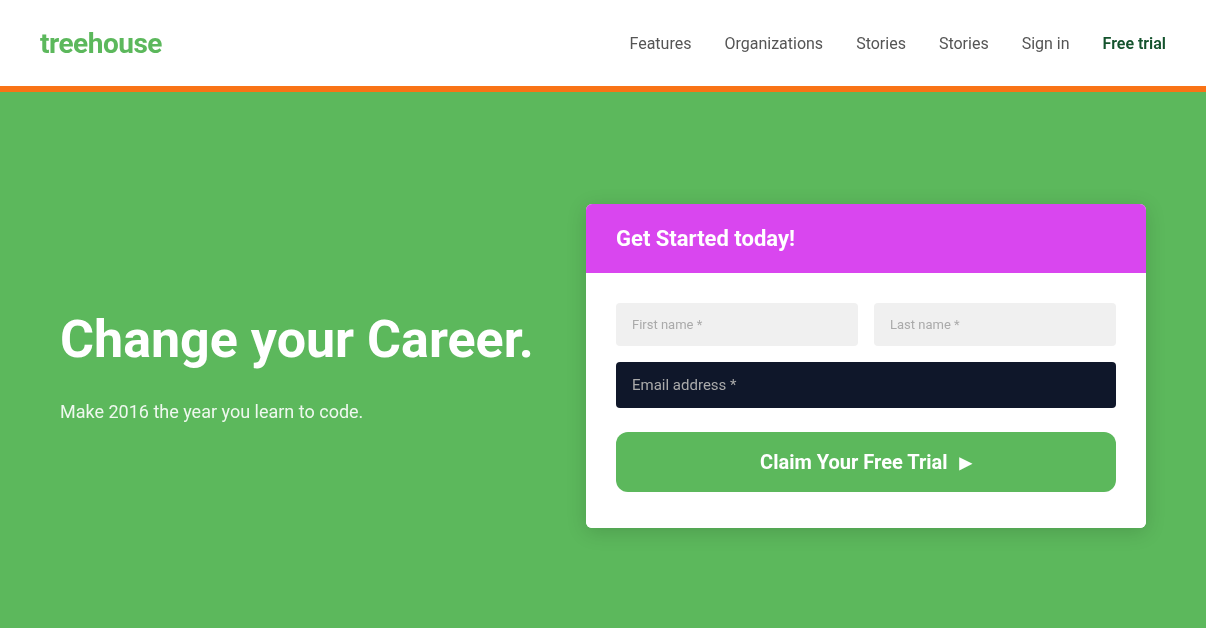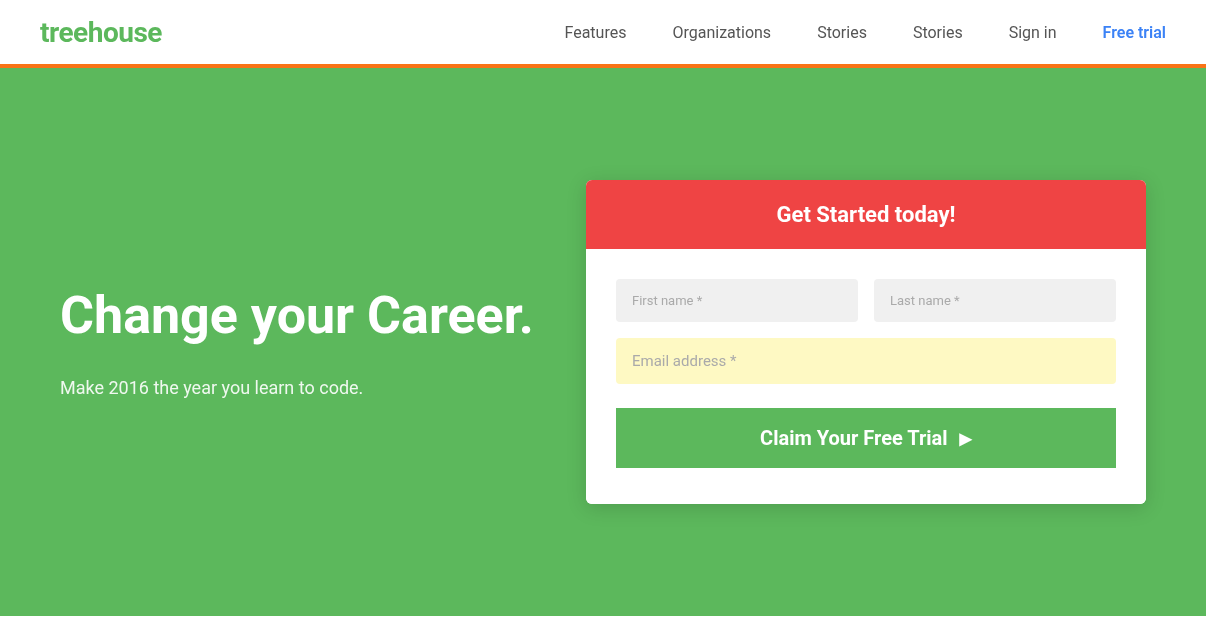"treehouse" .header { border-bottom: 4px solid #f97316 -> 6px solid #f97316; height: 68px -> 92px }
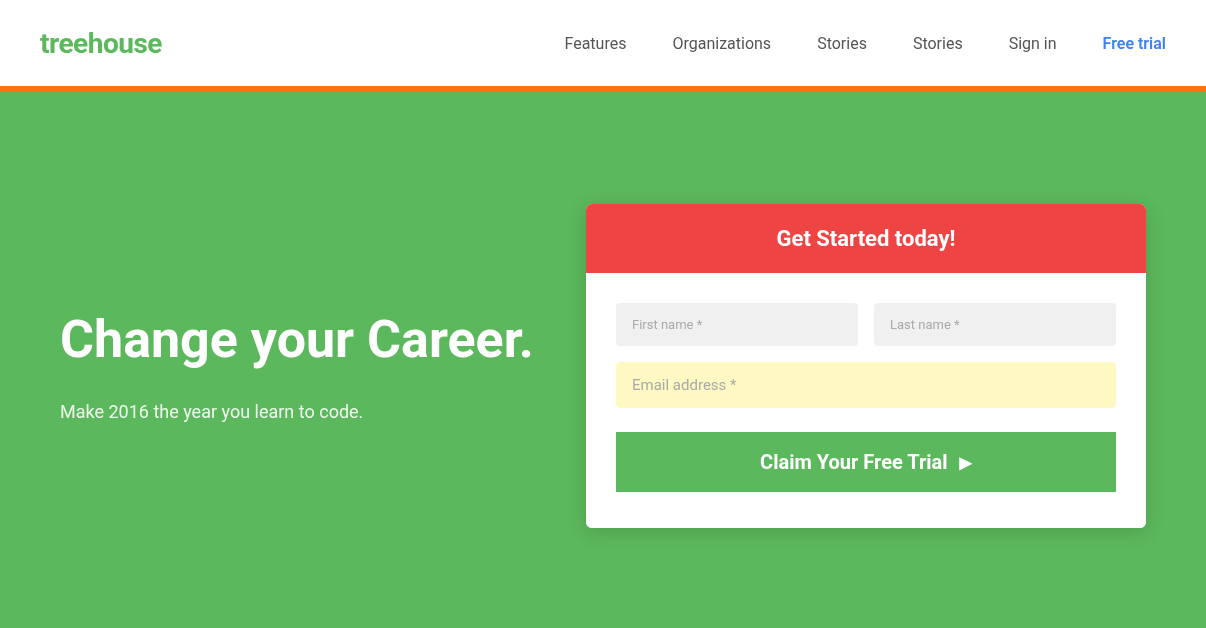"Features" .nav { gap: 46px -> 33px }
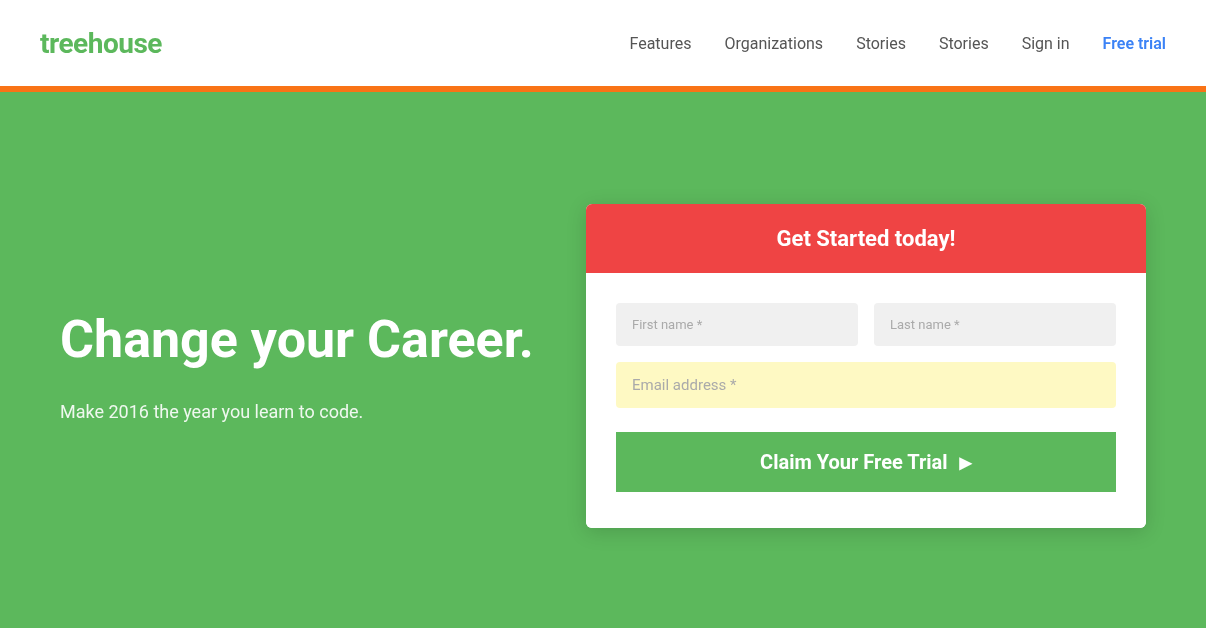"Free trial" .nav-free-trial { color: #3b82f6 -> #14532d }
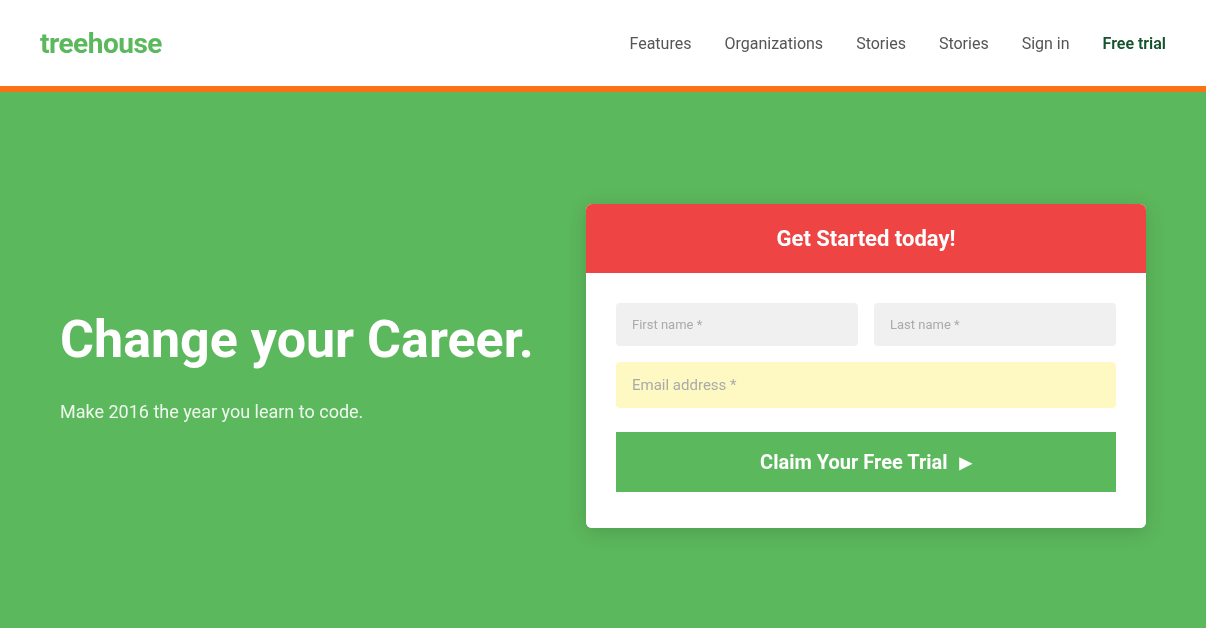"Get Started today!" .form-card-header { background: #ef4444 -> #d946ef; text-align: center -> none }
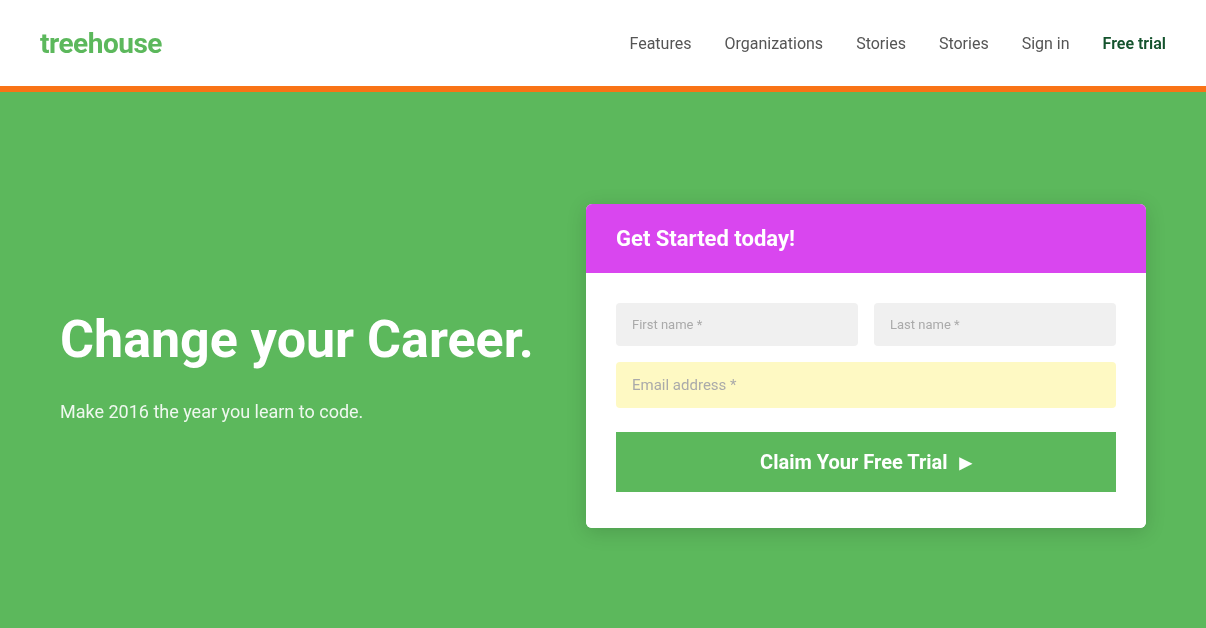"Email address *" .form-input-full { background: #fef9c3 -> #0f172a }
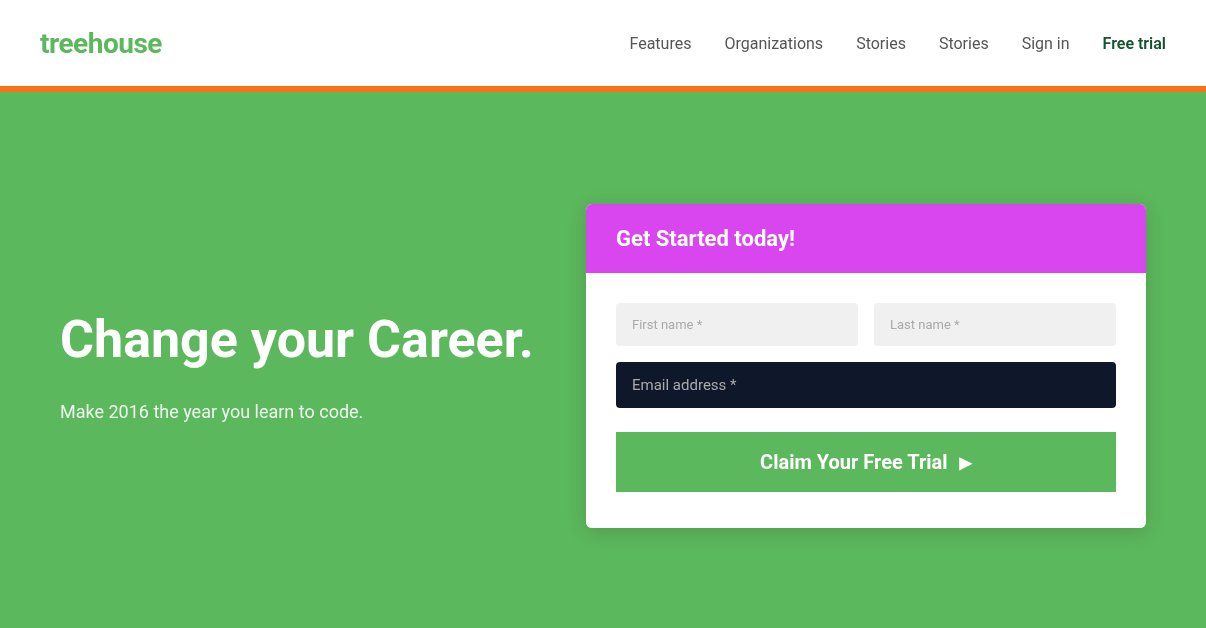"Claim Your Free Trial" .claim-button { border-radius: 0 -> 12px }
